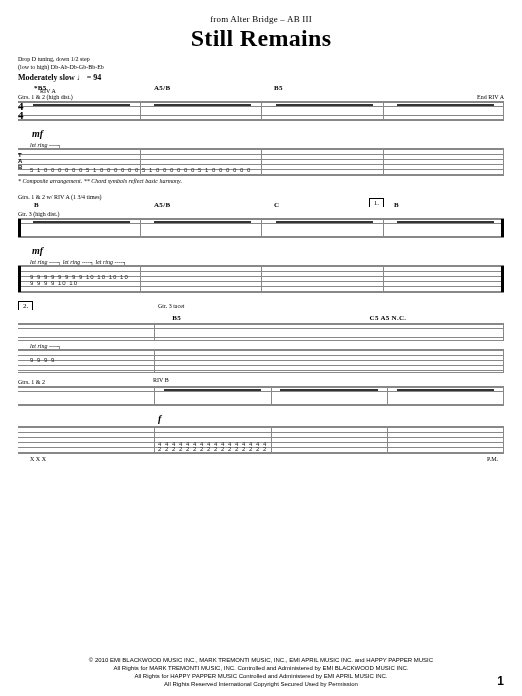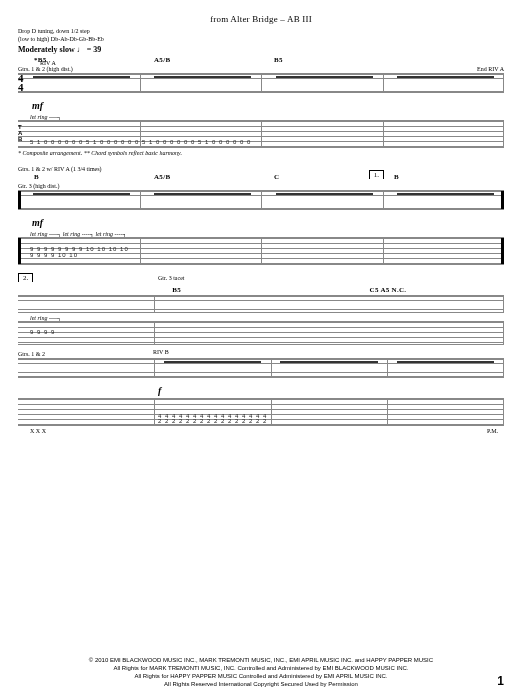"Still Remains" div.title { html: none -> <div>Still Remains</div> }
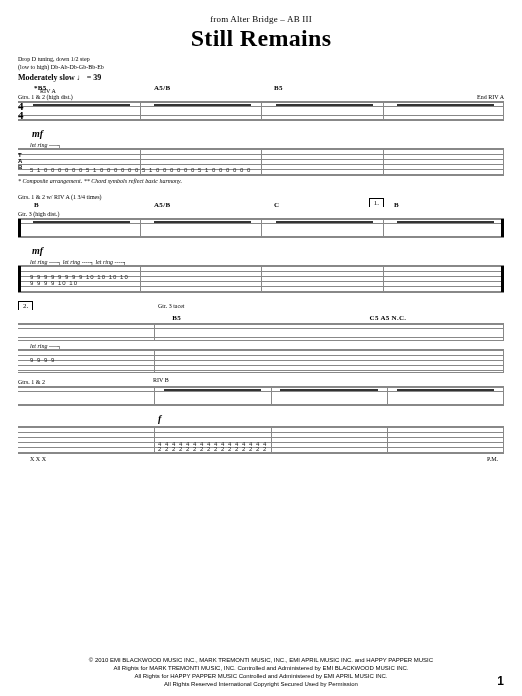"Moderately slow ♩ = 39" b { text: 39 -> 94 }
